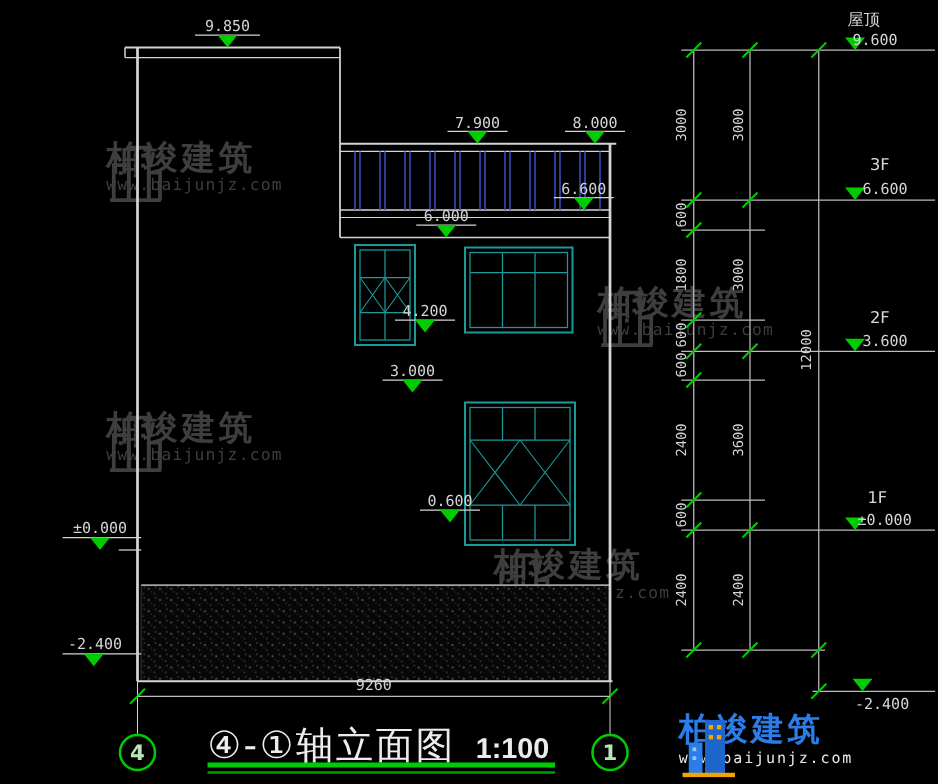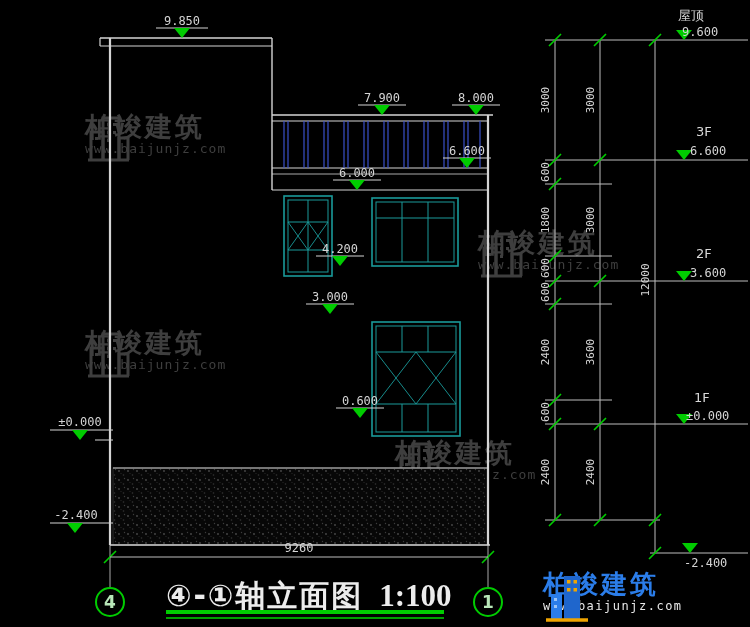"④-①轴立面图" .title-main { font-weight: bold -> normal }
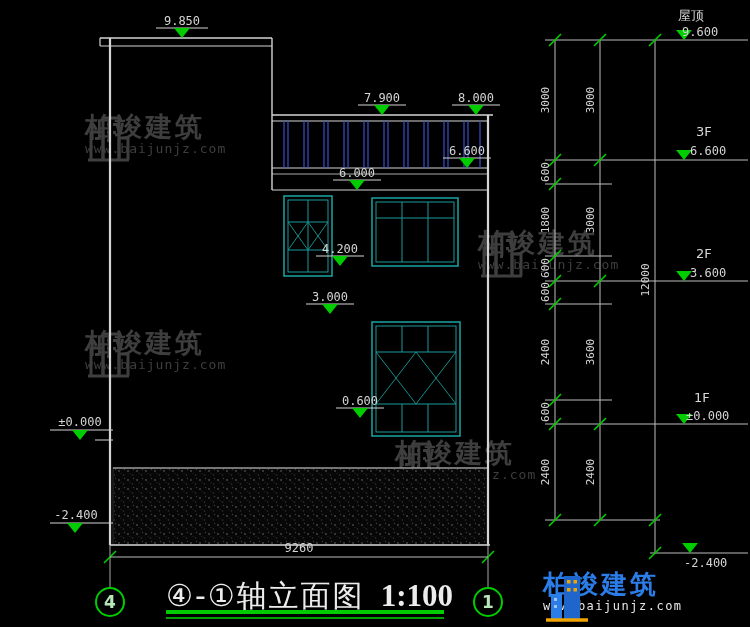"1:100" .title-scale { font-family: Liberation Serif, serif -> Liberation Sans, sans-serif; font-size: 31px -> 23px }
